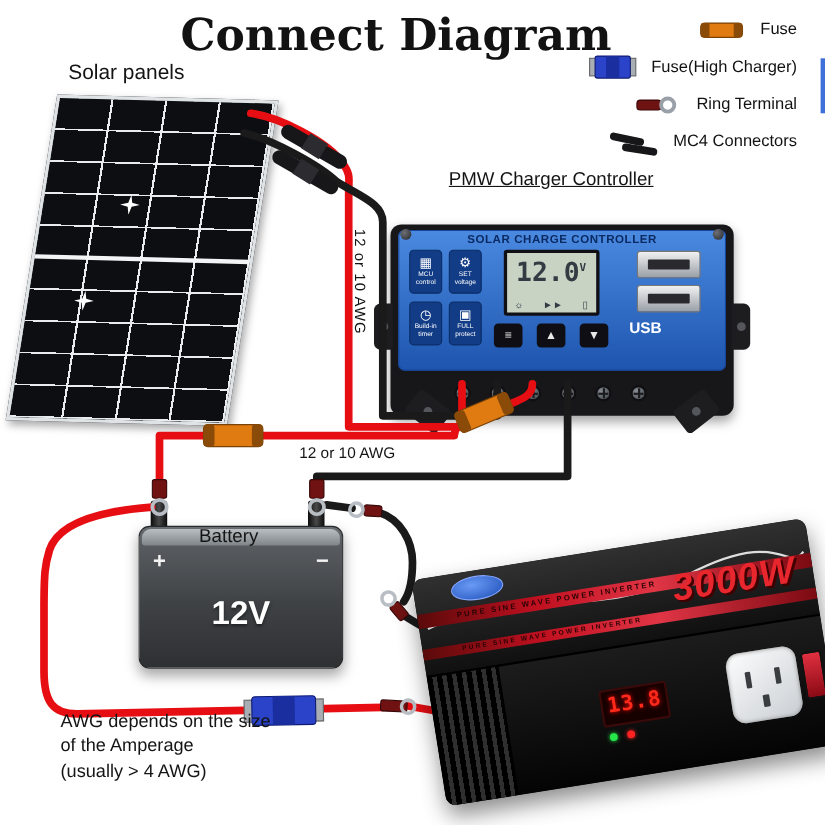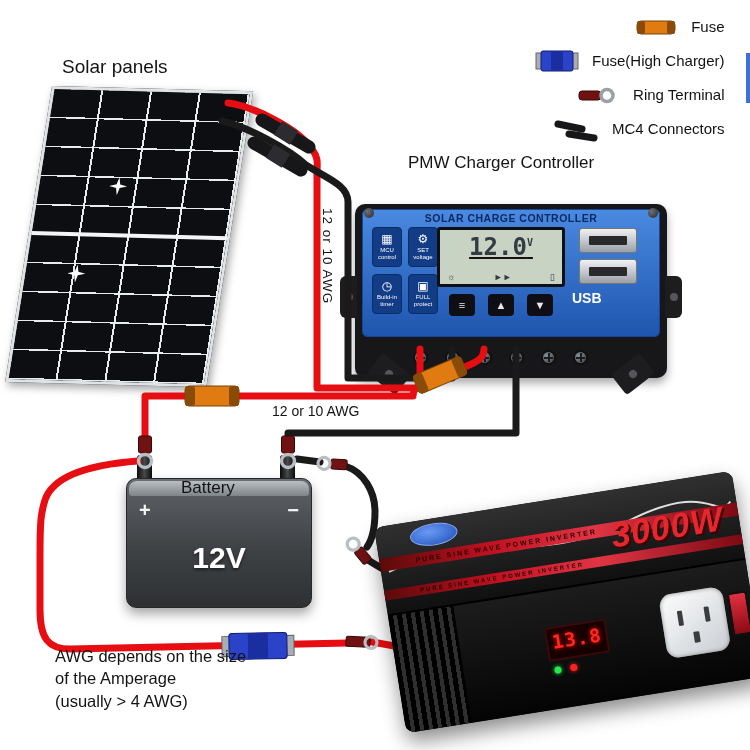"Connect Diagram" div.page-title { html: none -> <div>Connect Diagram</div> }
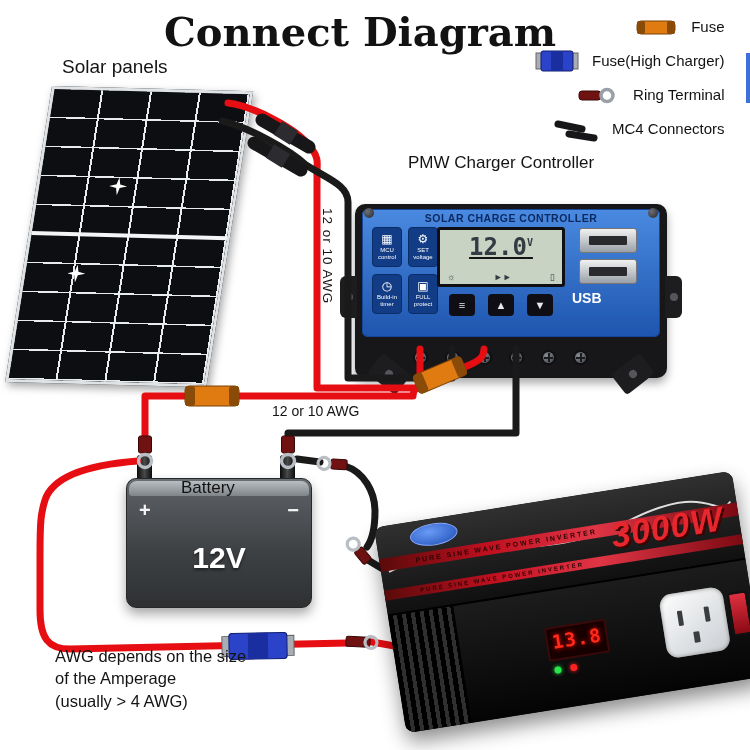"PMW Charger Controller" #controller-label { text-decoration: none -> underline }
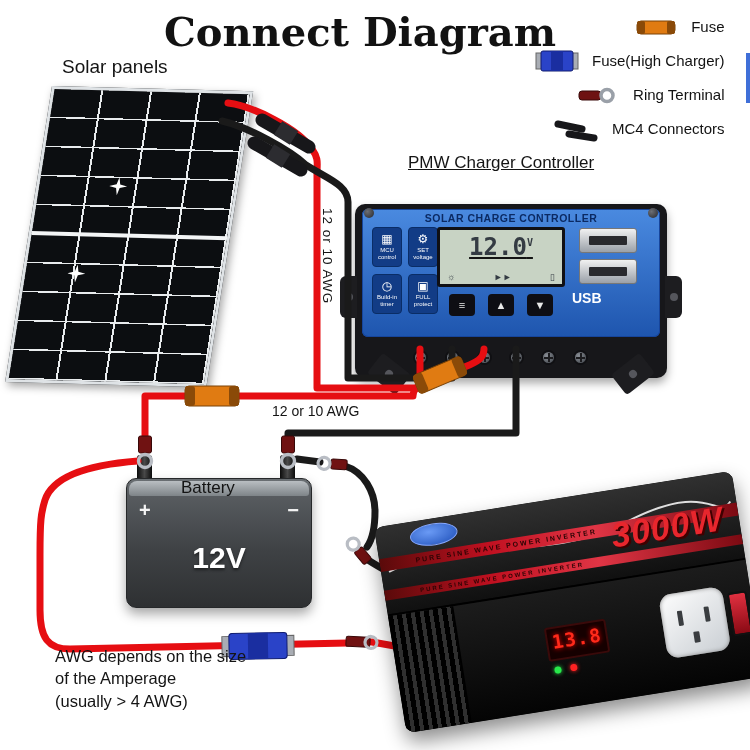"12.0V" .lcd { text-decoration: underline -> none; width: 128px -> 87px }
